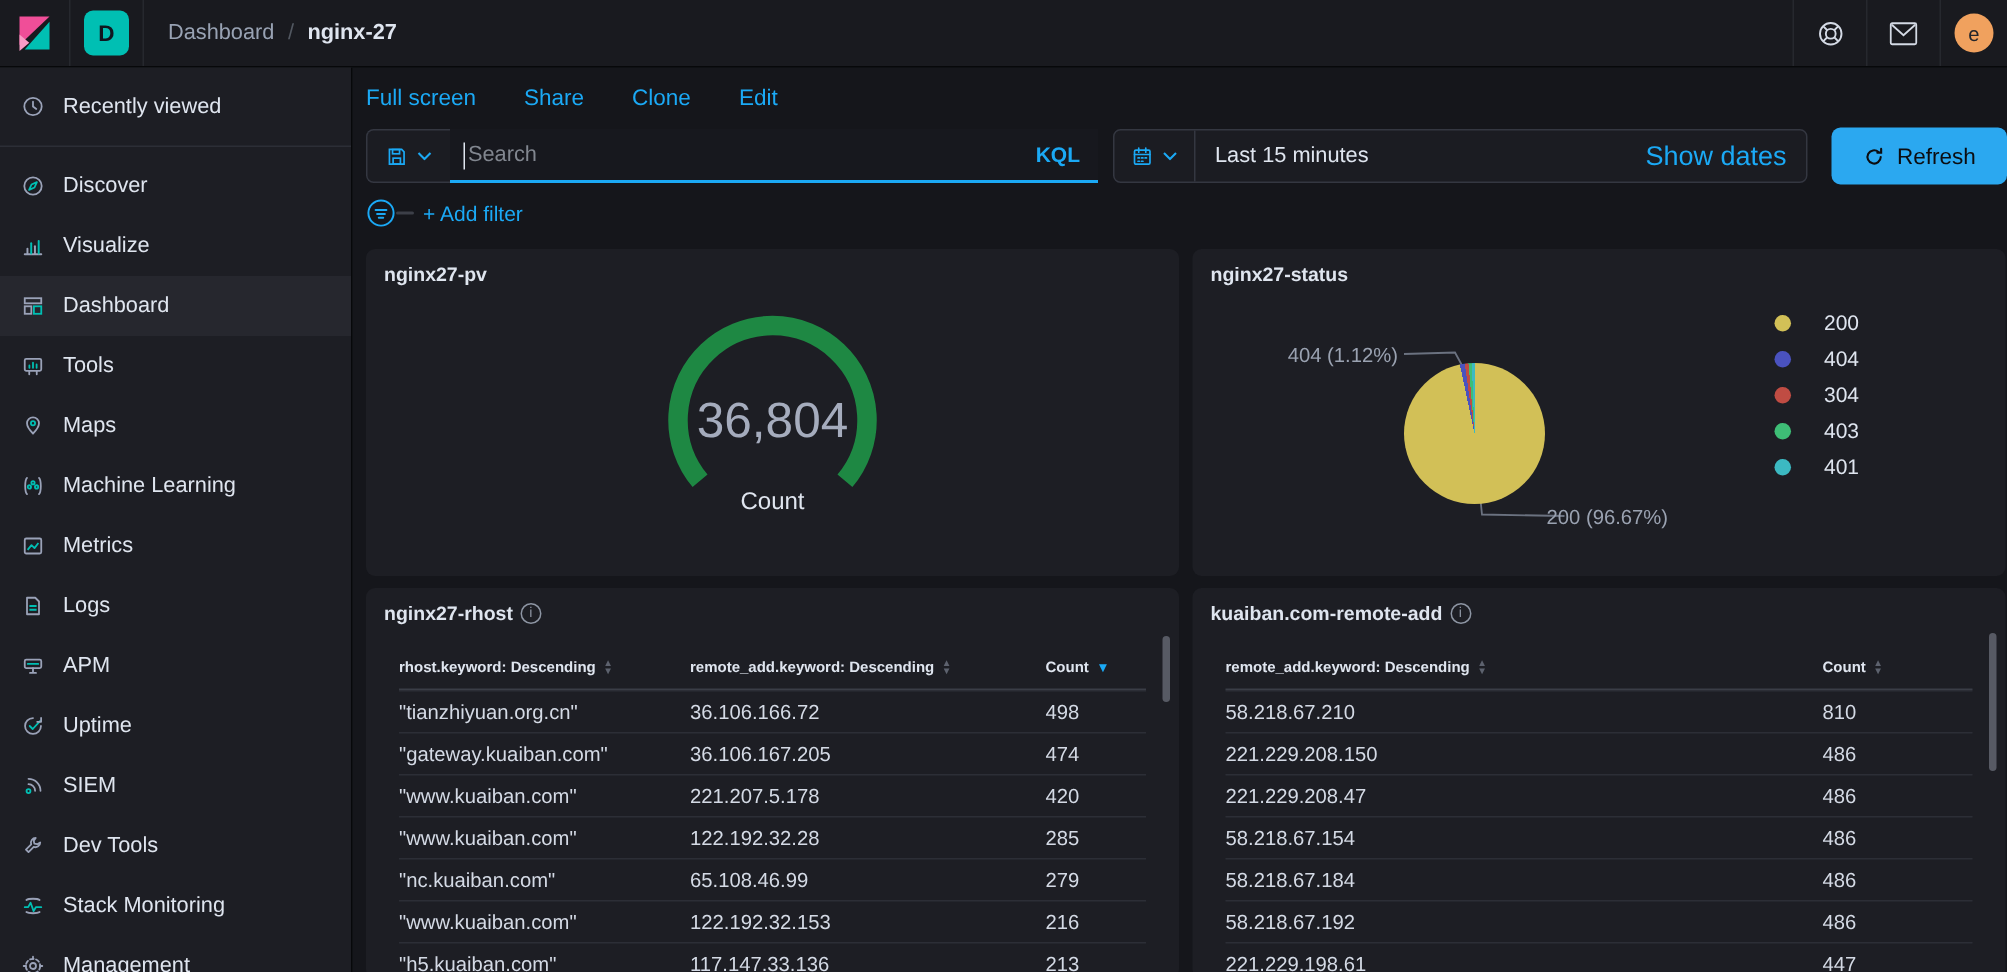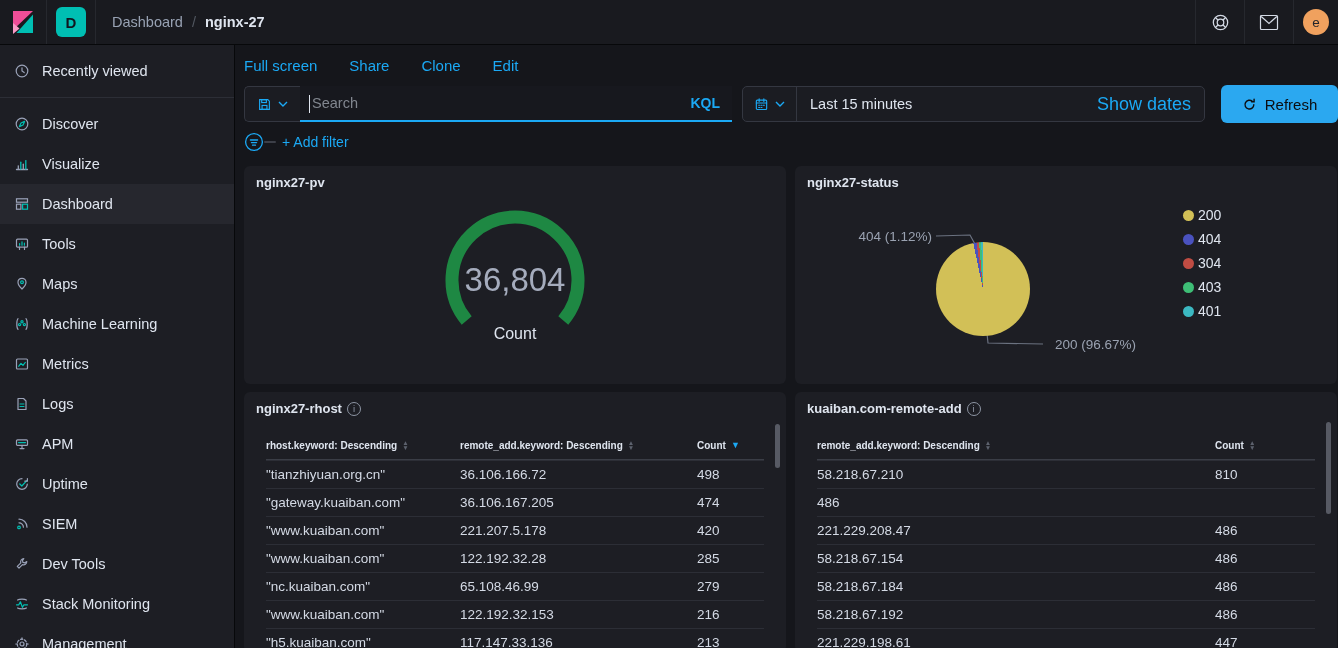"200" .legend-item { gap: 4px -> 22px }
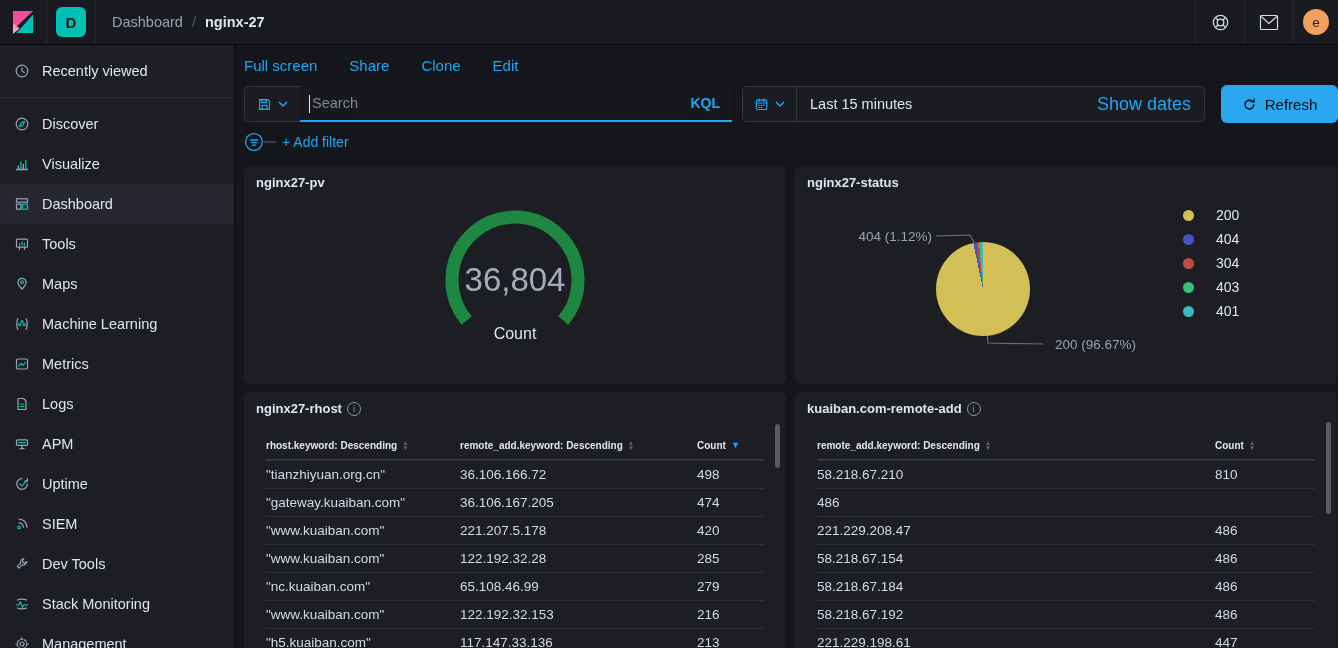"200 (96.67%)" .callout-200 { left: 260px -> 236px }
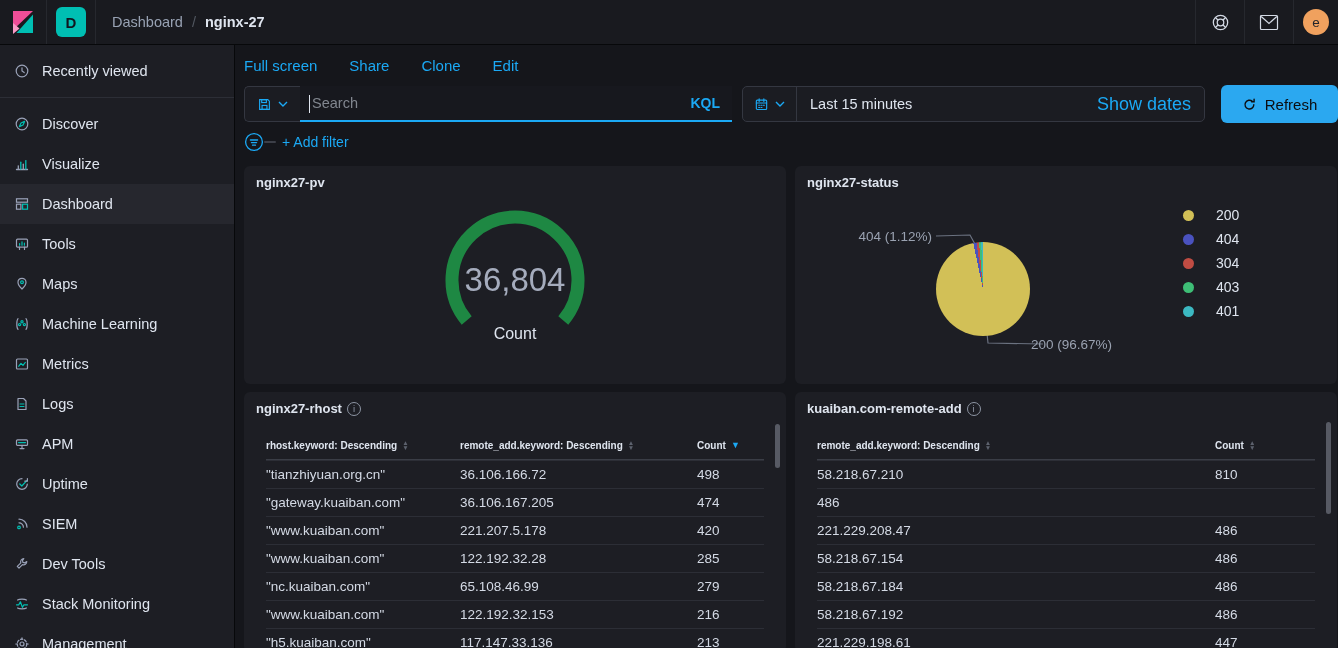"221.229.208.150" span { html: none -> <span>221.229.208.150</span> }
